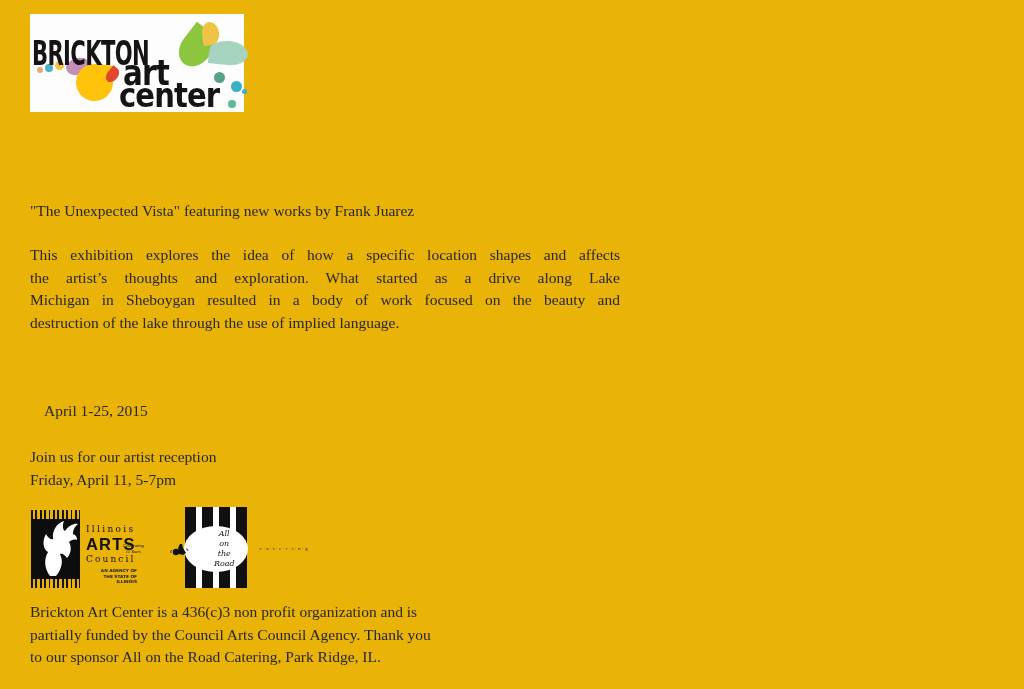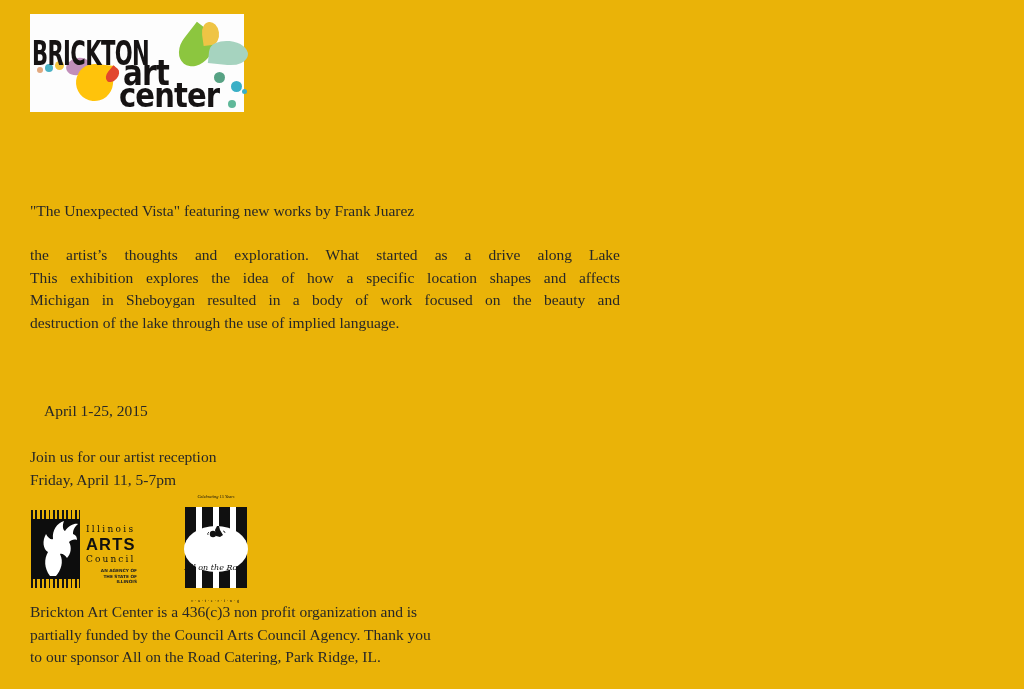"the artist’s thoughts and exploration." div.jline { order: before "This exhibition explores the idea" -> after "This exhibition explores the idea" }
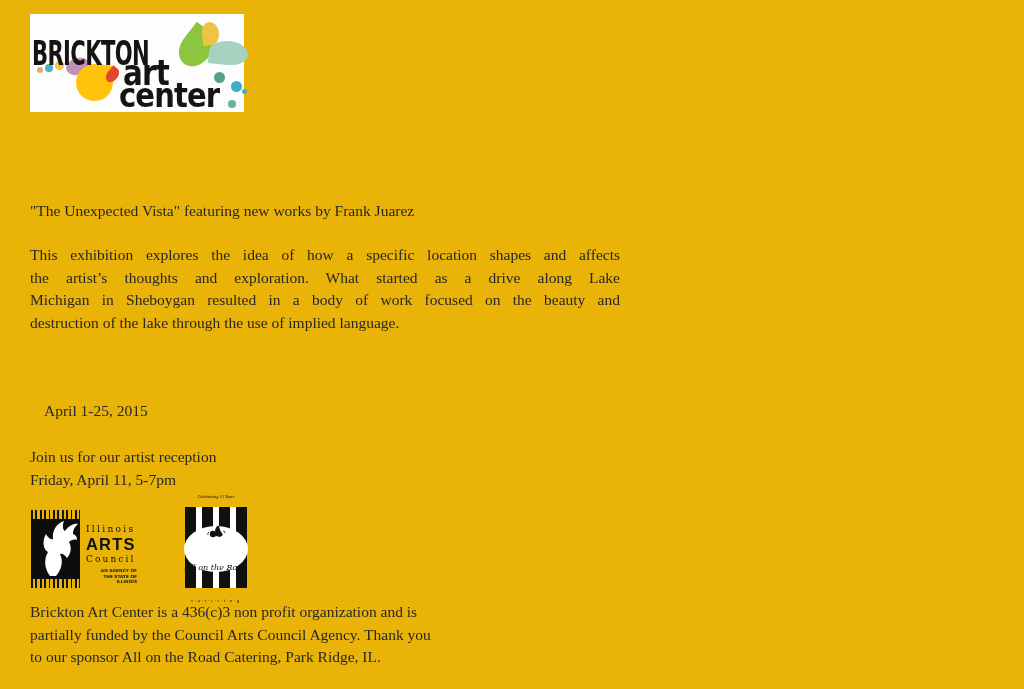"All on the Road" .cat-ellipse { flex-direction: column -> row; text-align: right -> center }
